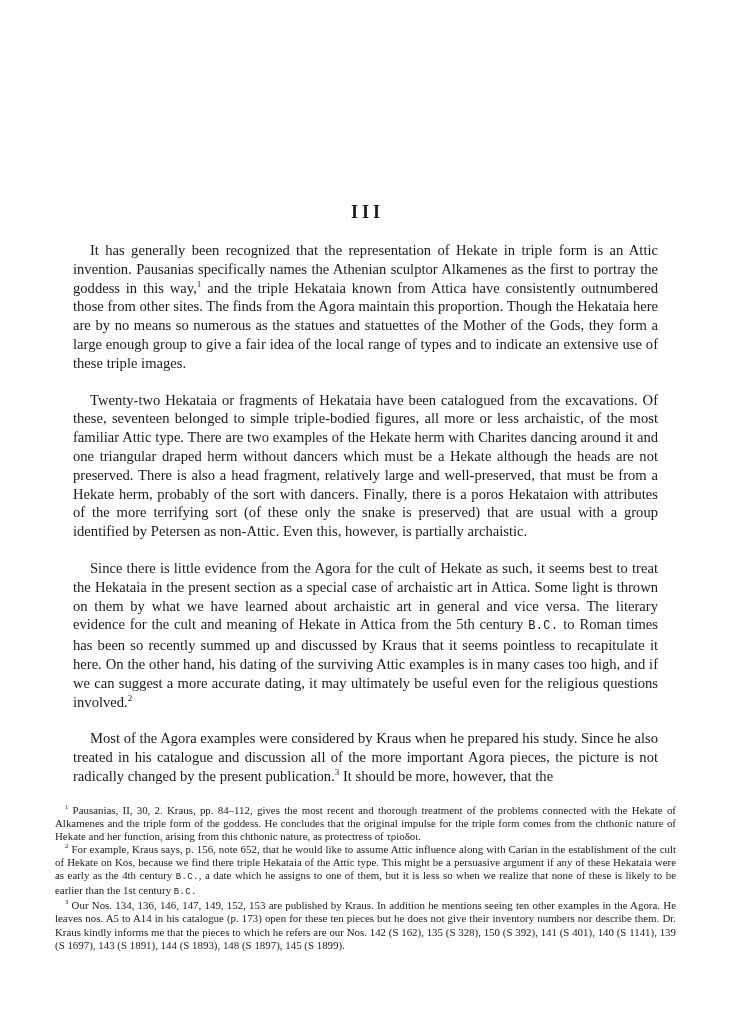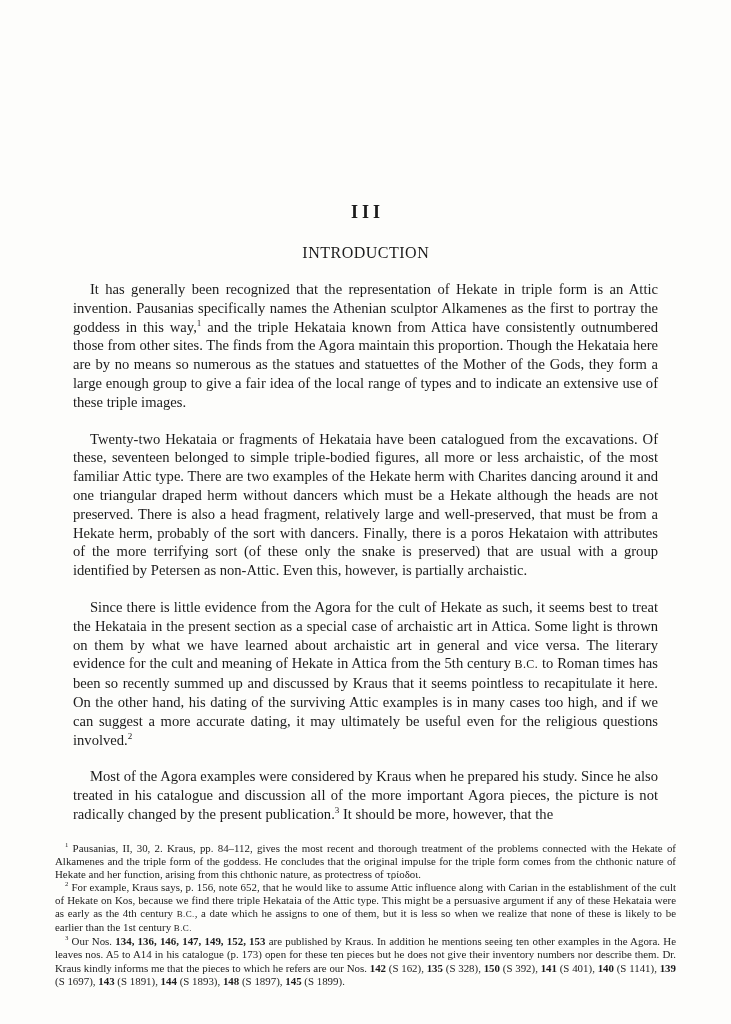"INTRODUCTION" h2.section-heading { html: <h2>INTRODUCTION</h2> -> none }
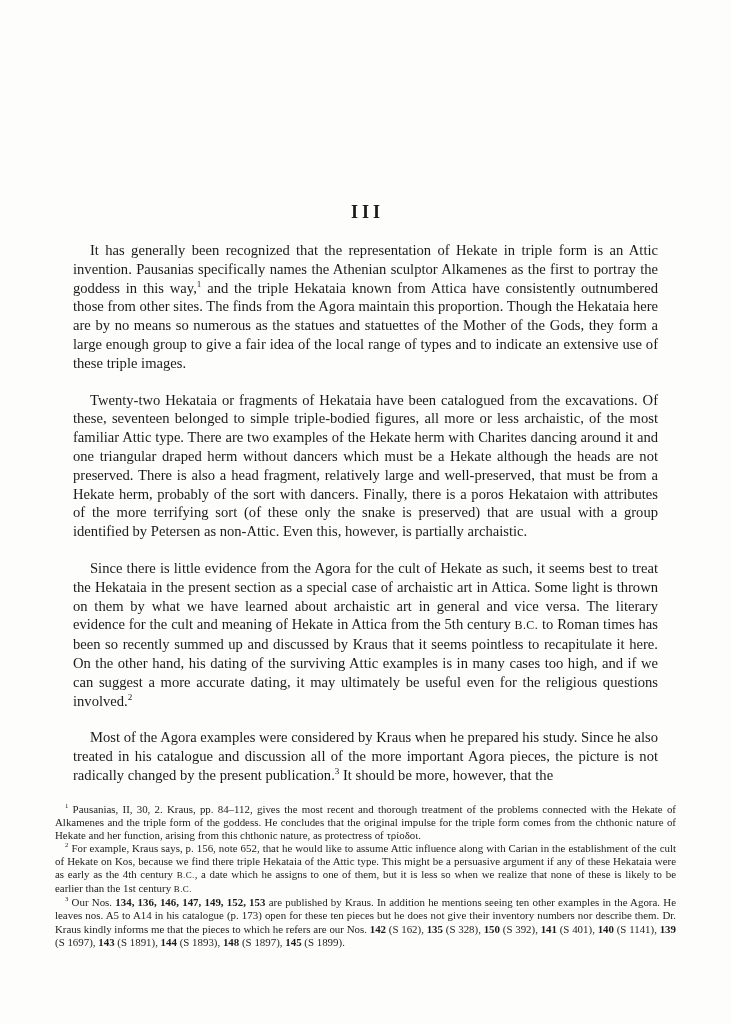"B.C." .sc { font-family: none -> Liberation Mono, monospace }
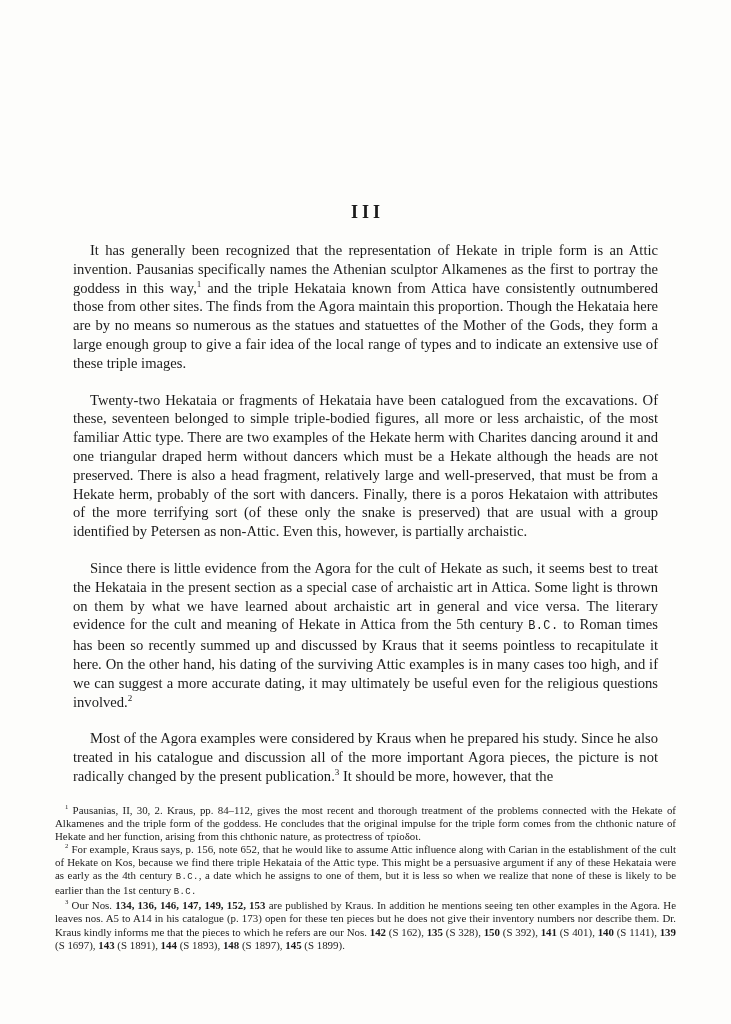"134, 136, 146, 147, 149," b { font-weight: bold -> normal }
